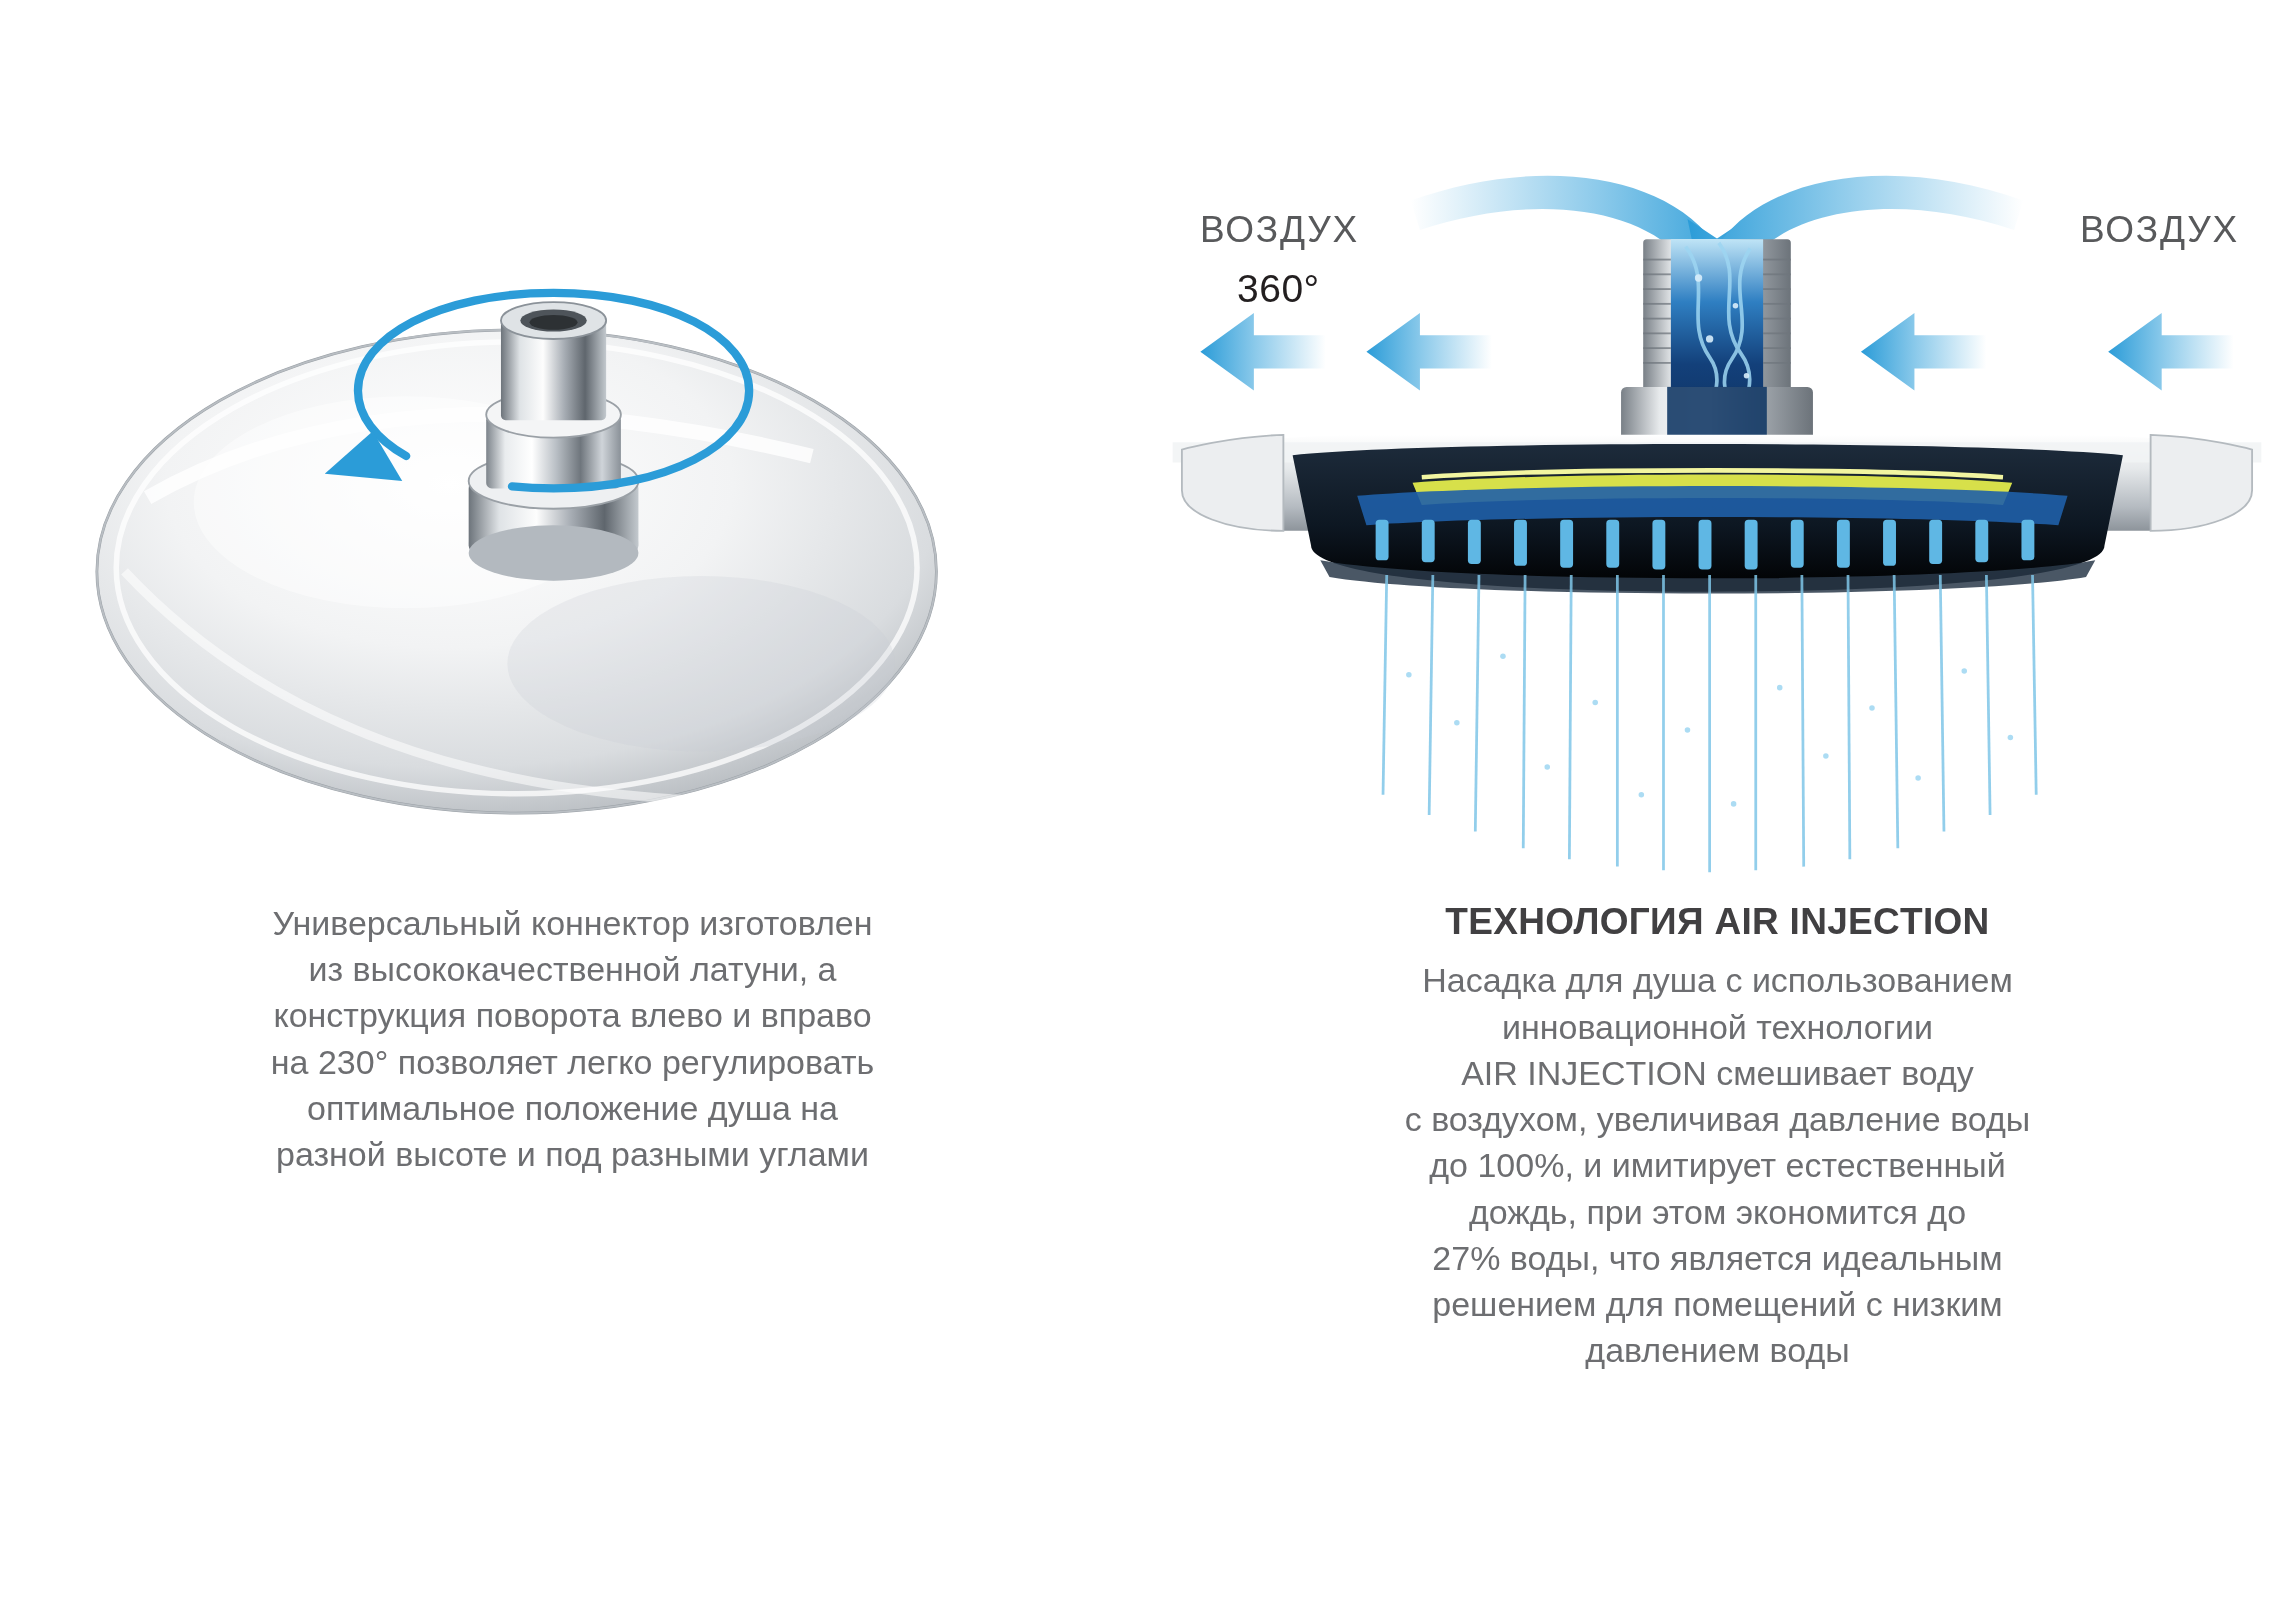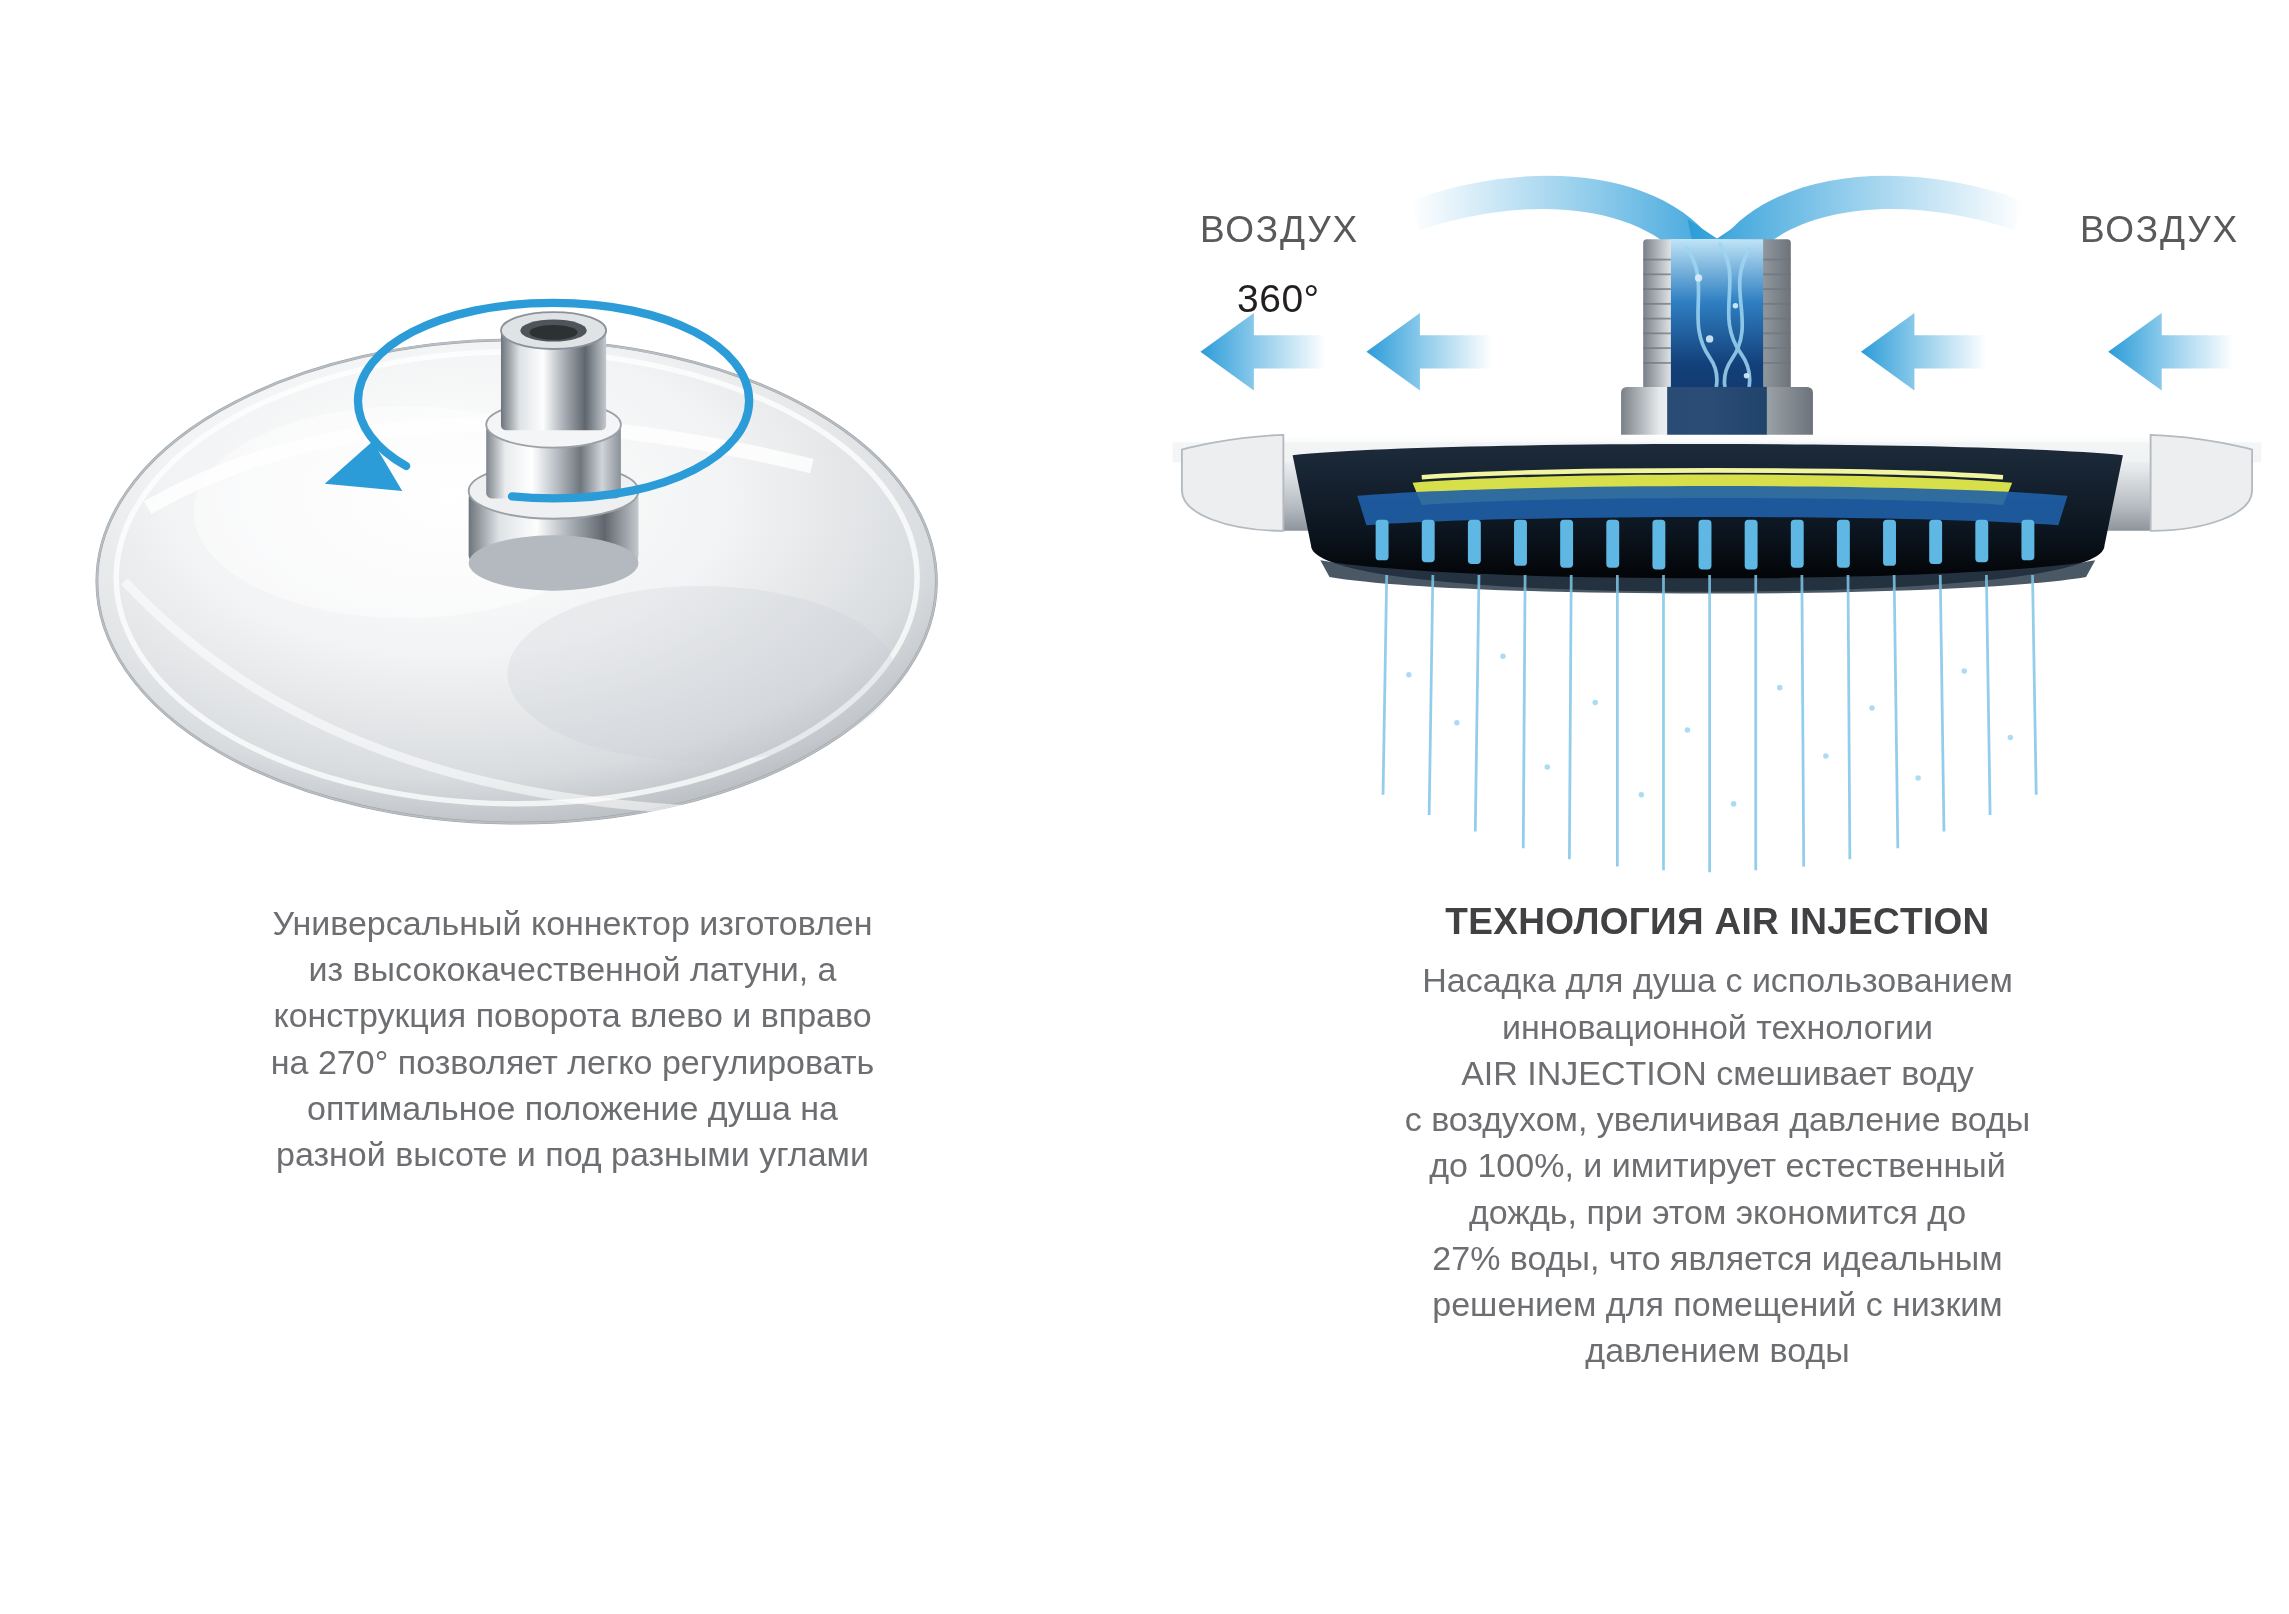"360°" .left-figure { top: 277px -> 267px }
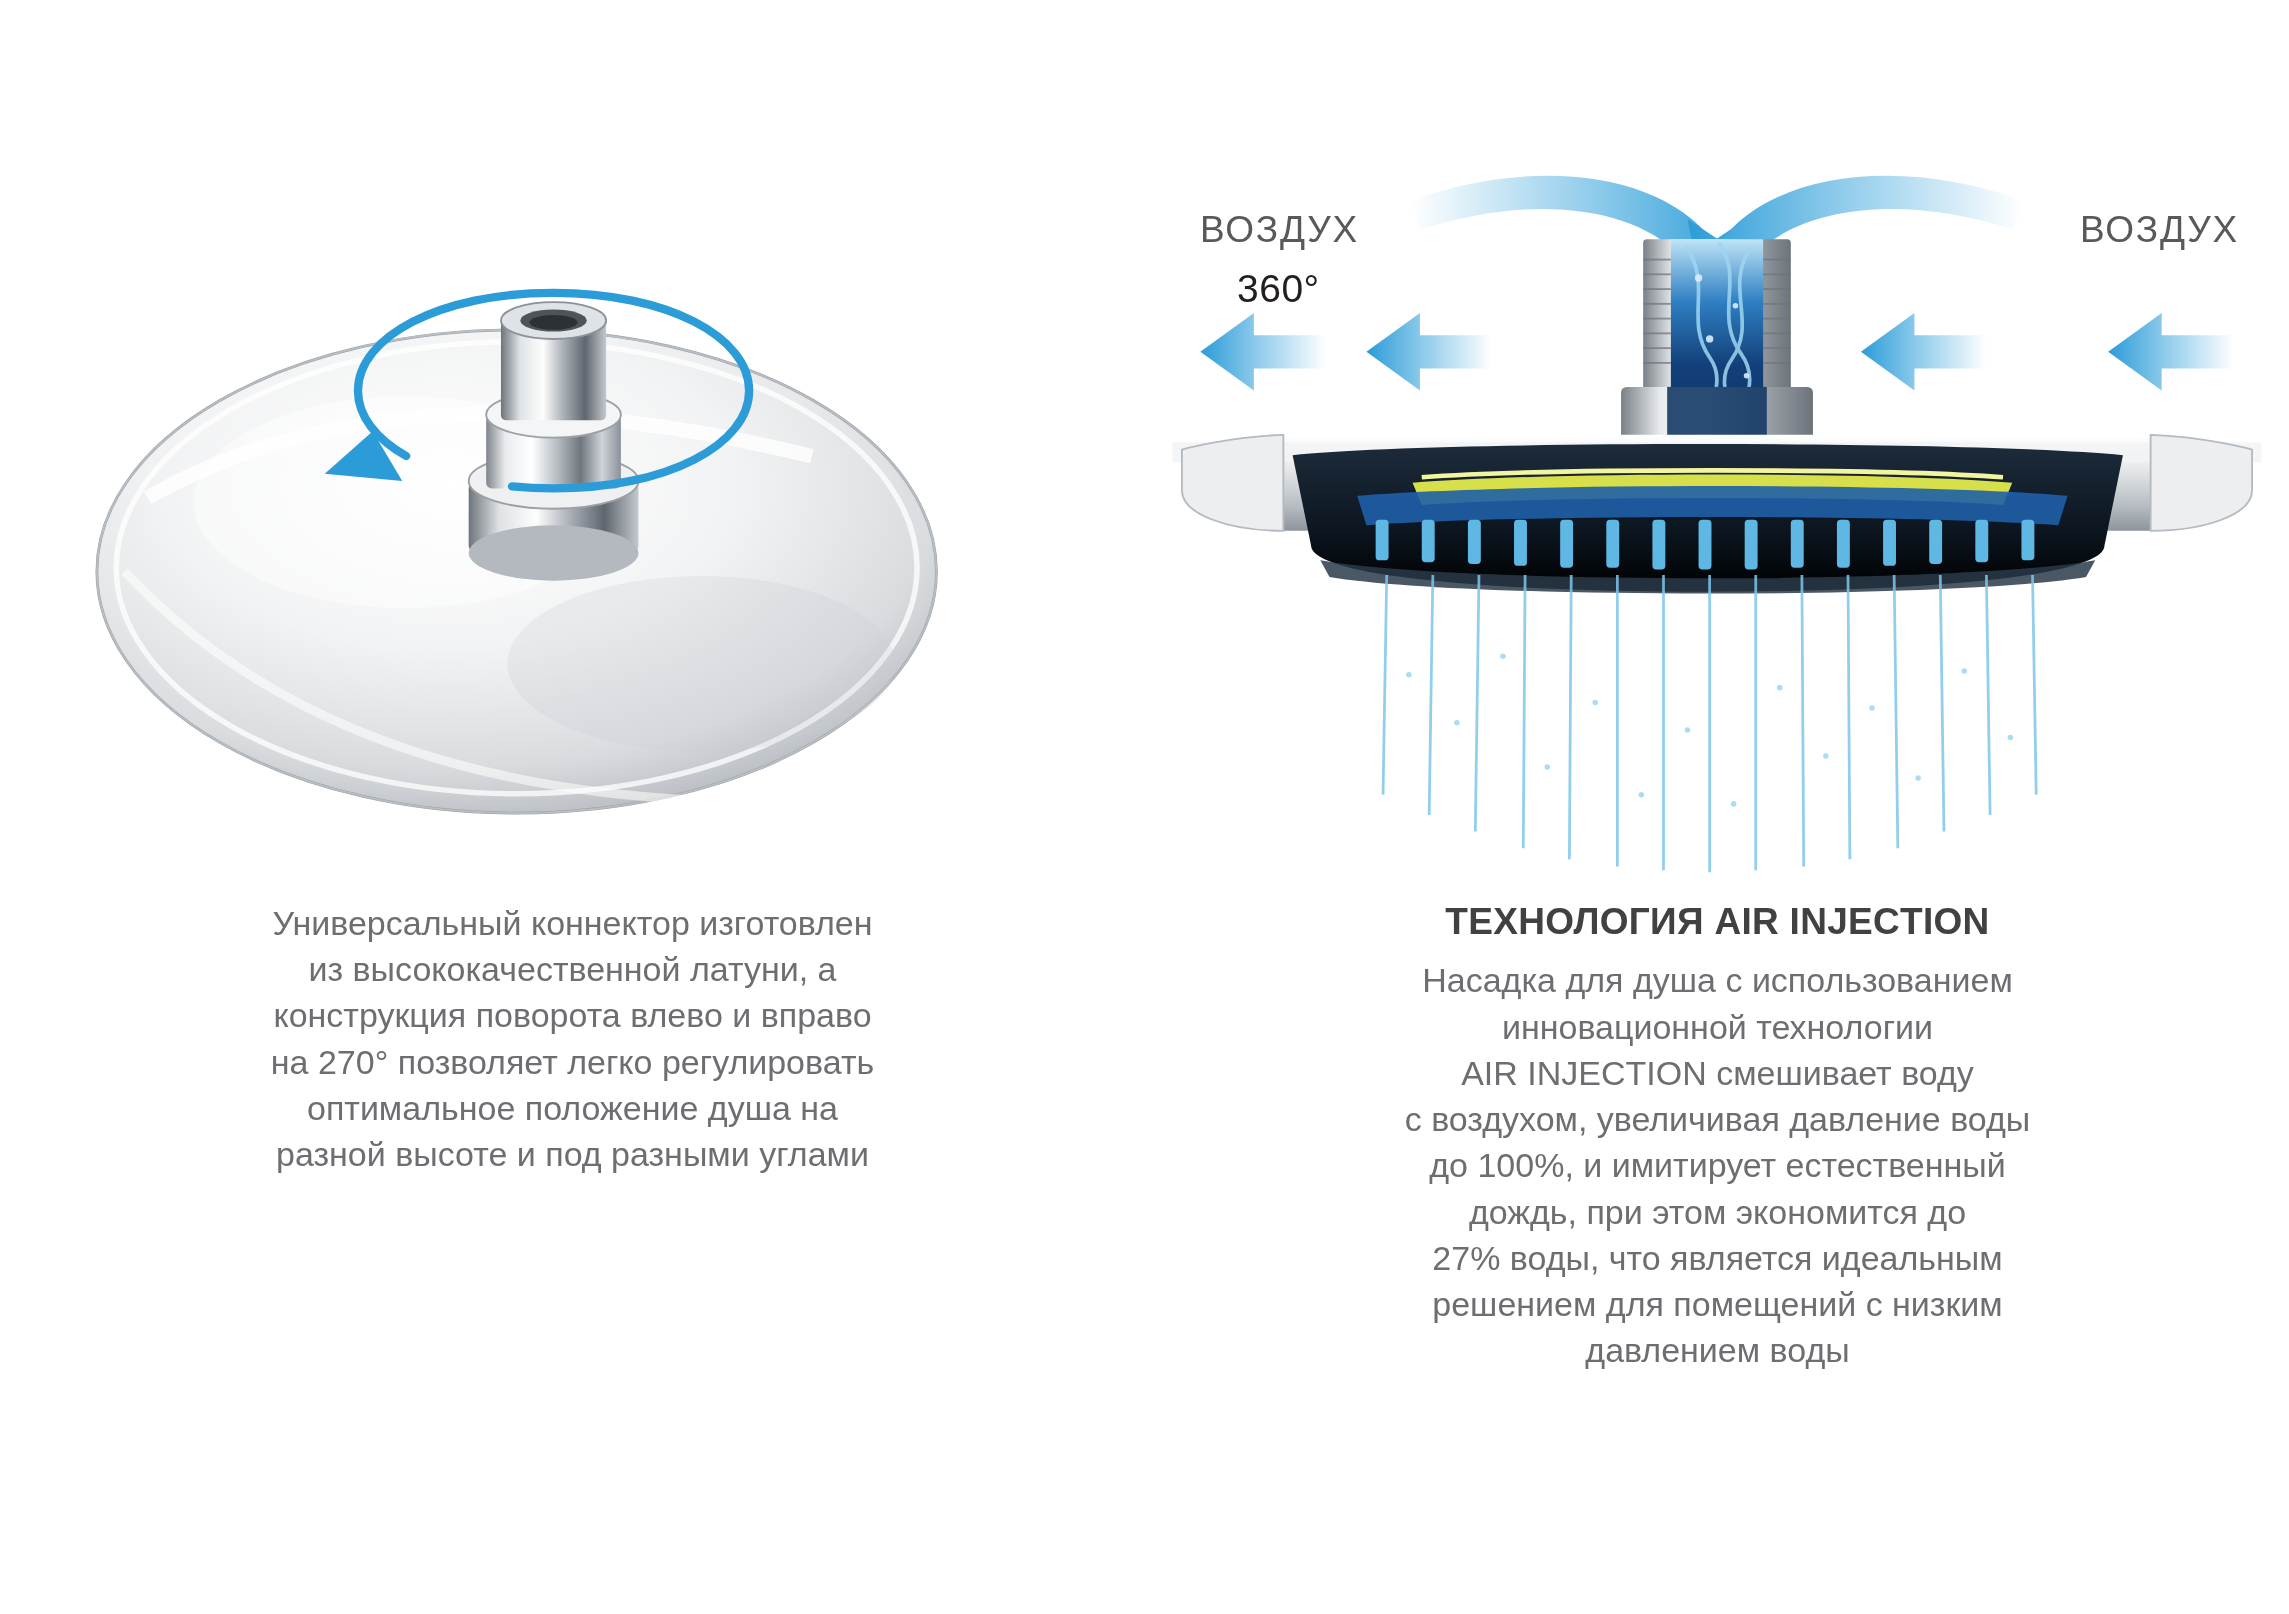"Универсальный коннектор изготовлен" p.feature-body { text: 270 -> 230 }
